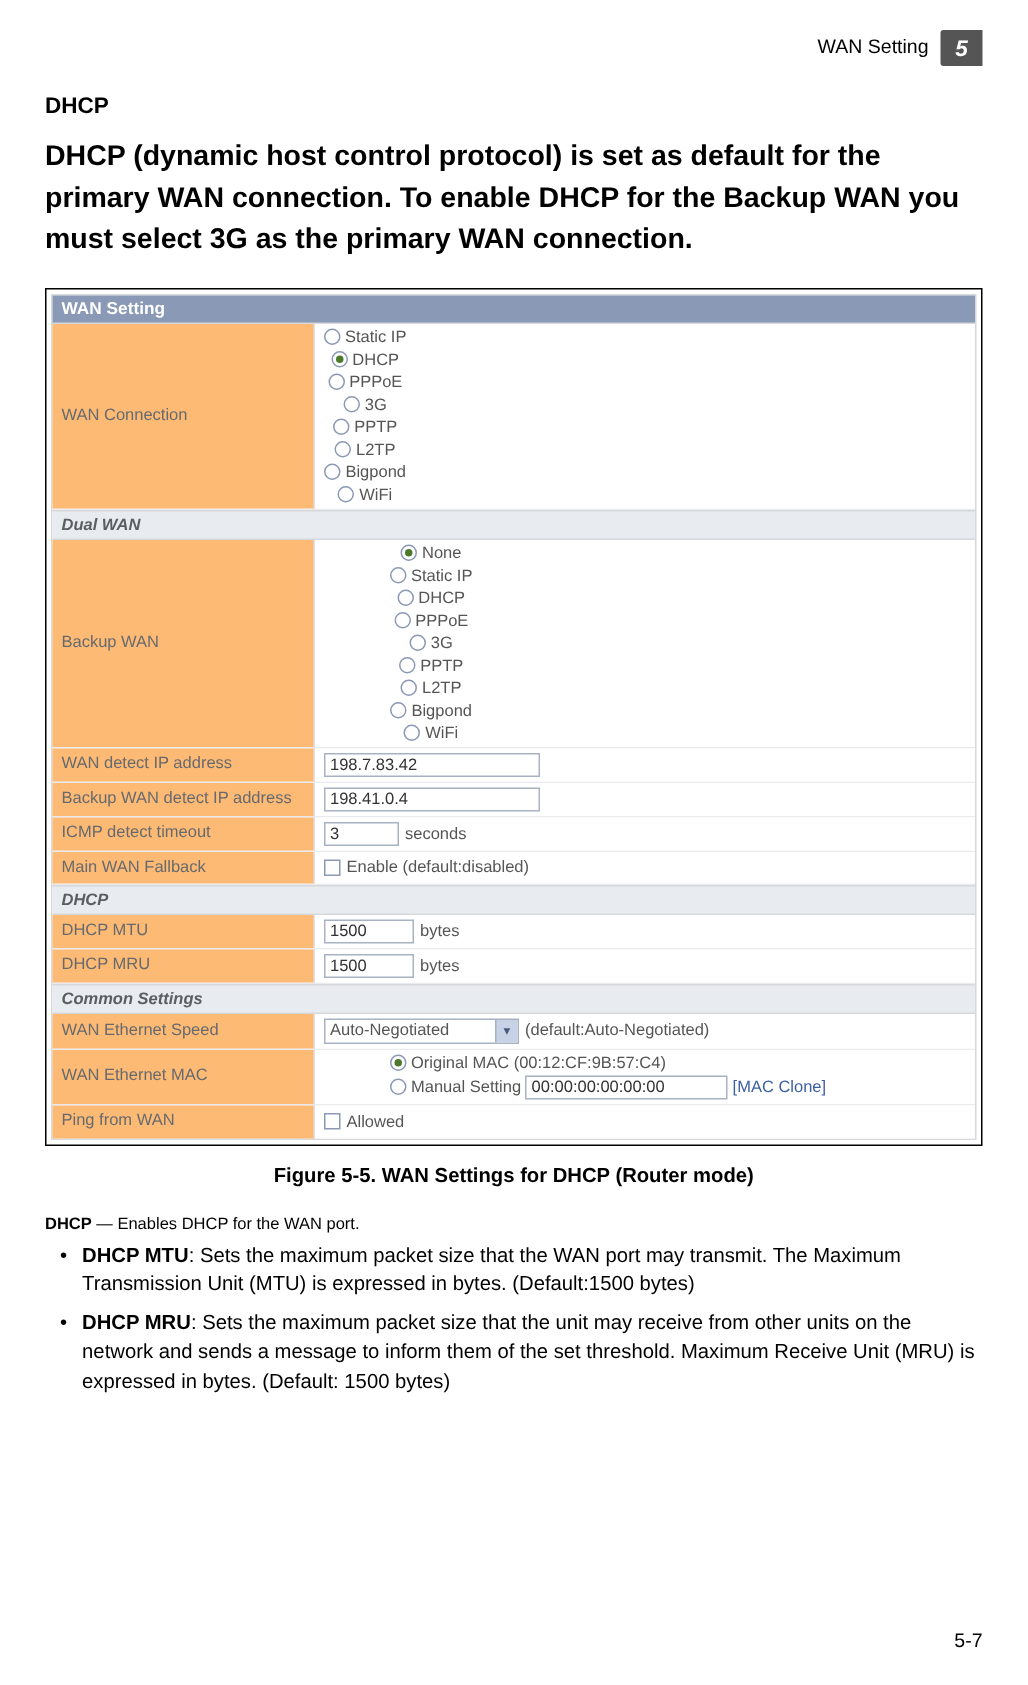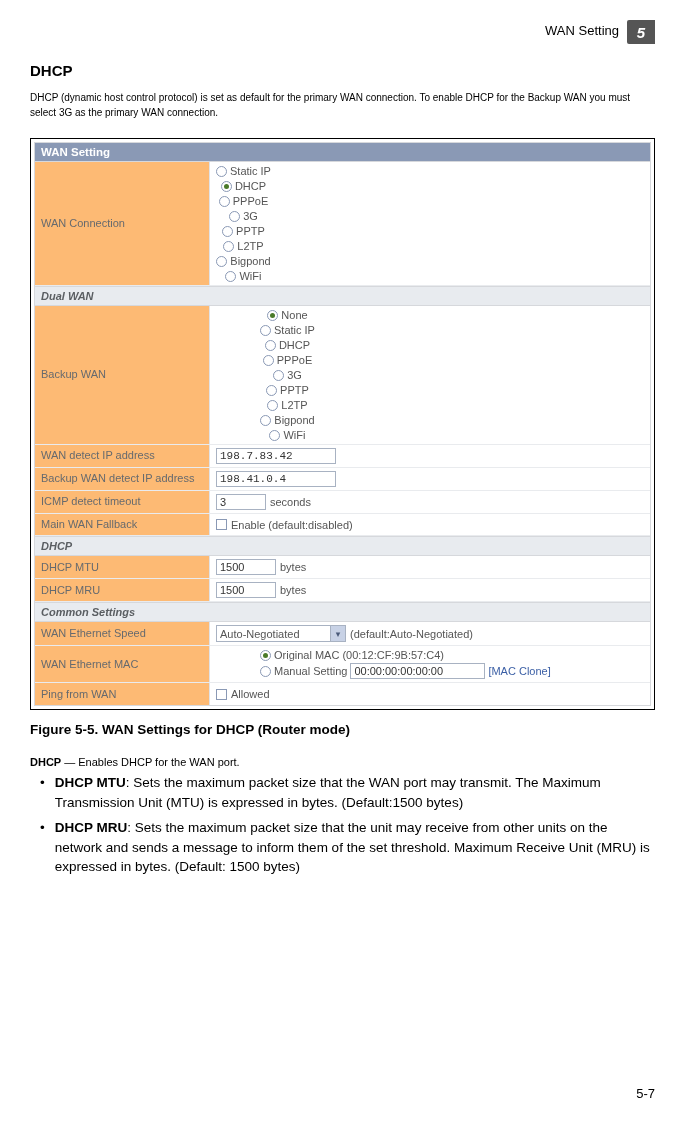"DHCP (dynamic host control protocol)" .intro { font-size: 10px -> 19px; font-weight: none -> bold }
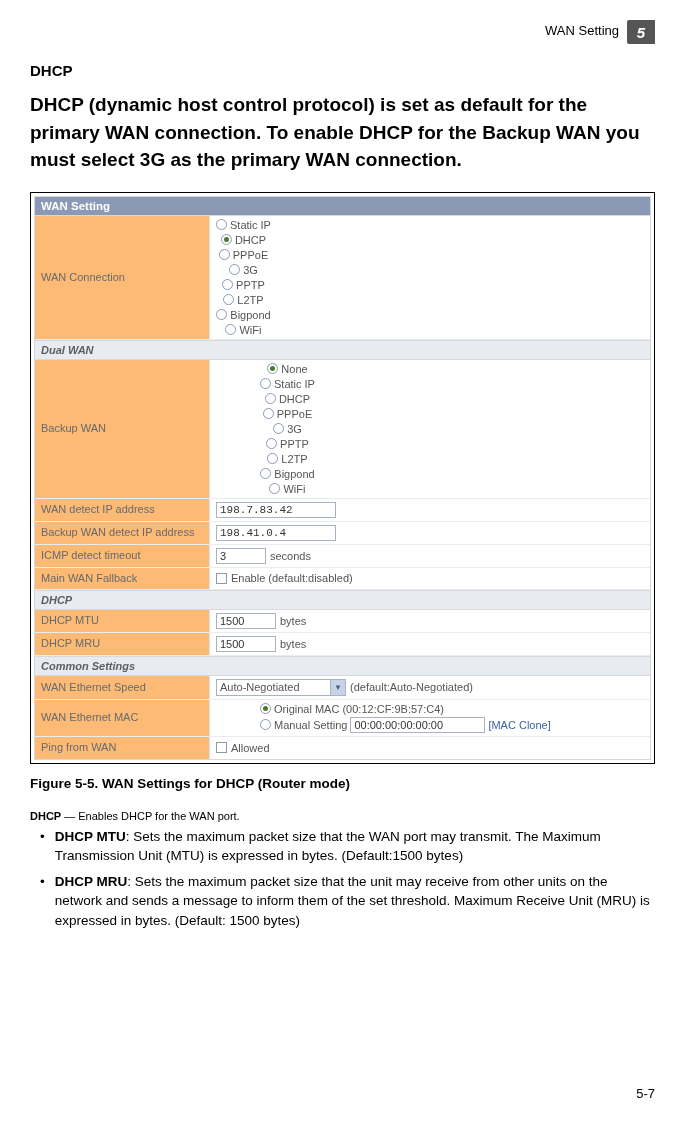"198.7.83.42" .text-input.w120 { font-family: Liberation Mono, monospace -> none; width: 120px -> 144px }
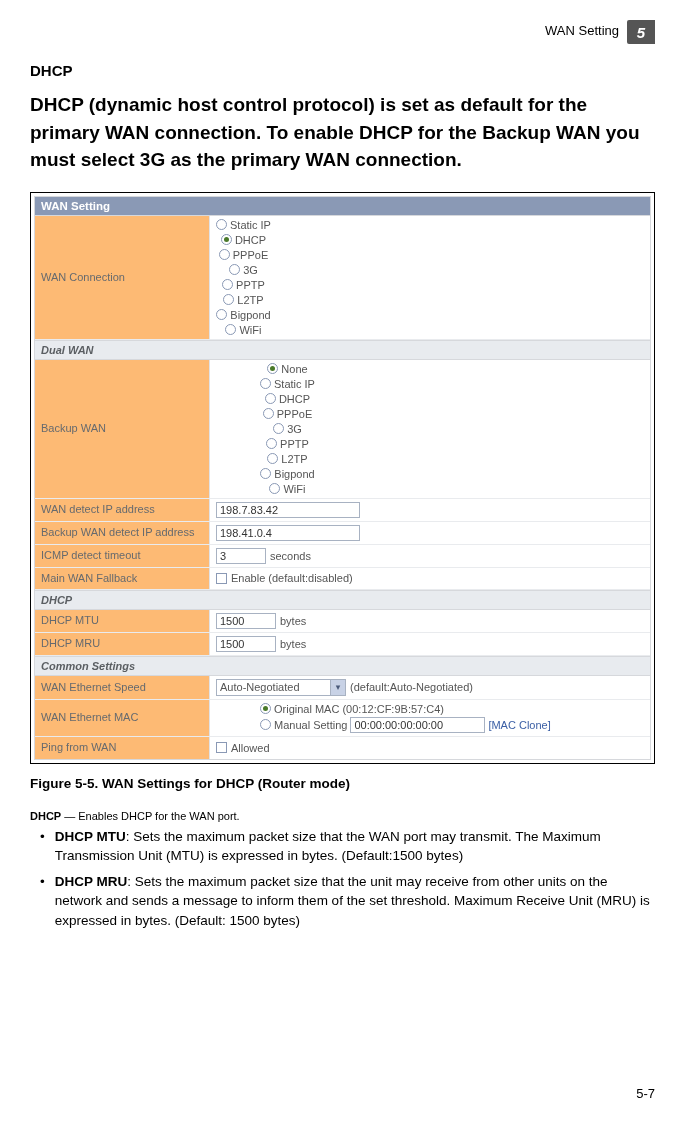"Figure 5-5. WAN Settings for" .figure-caption { text-align: none -> center }
